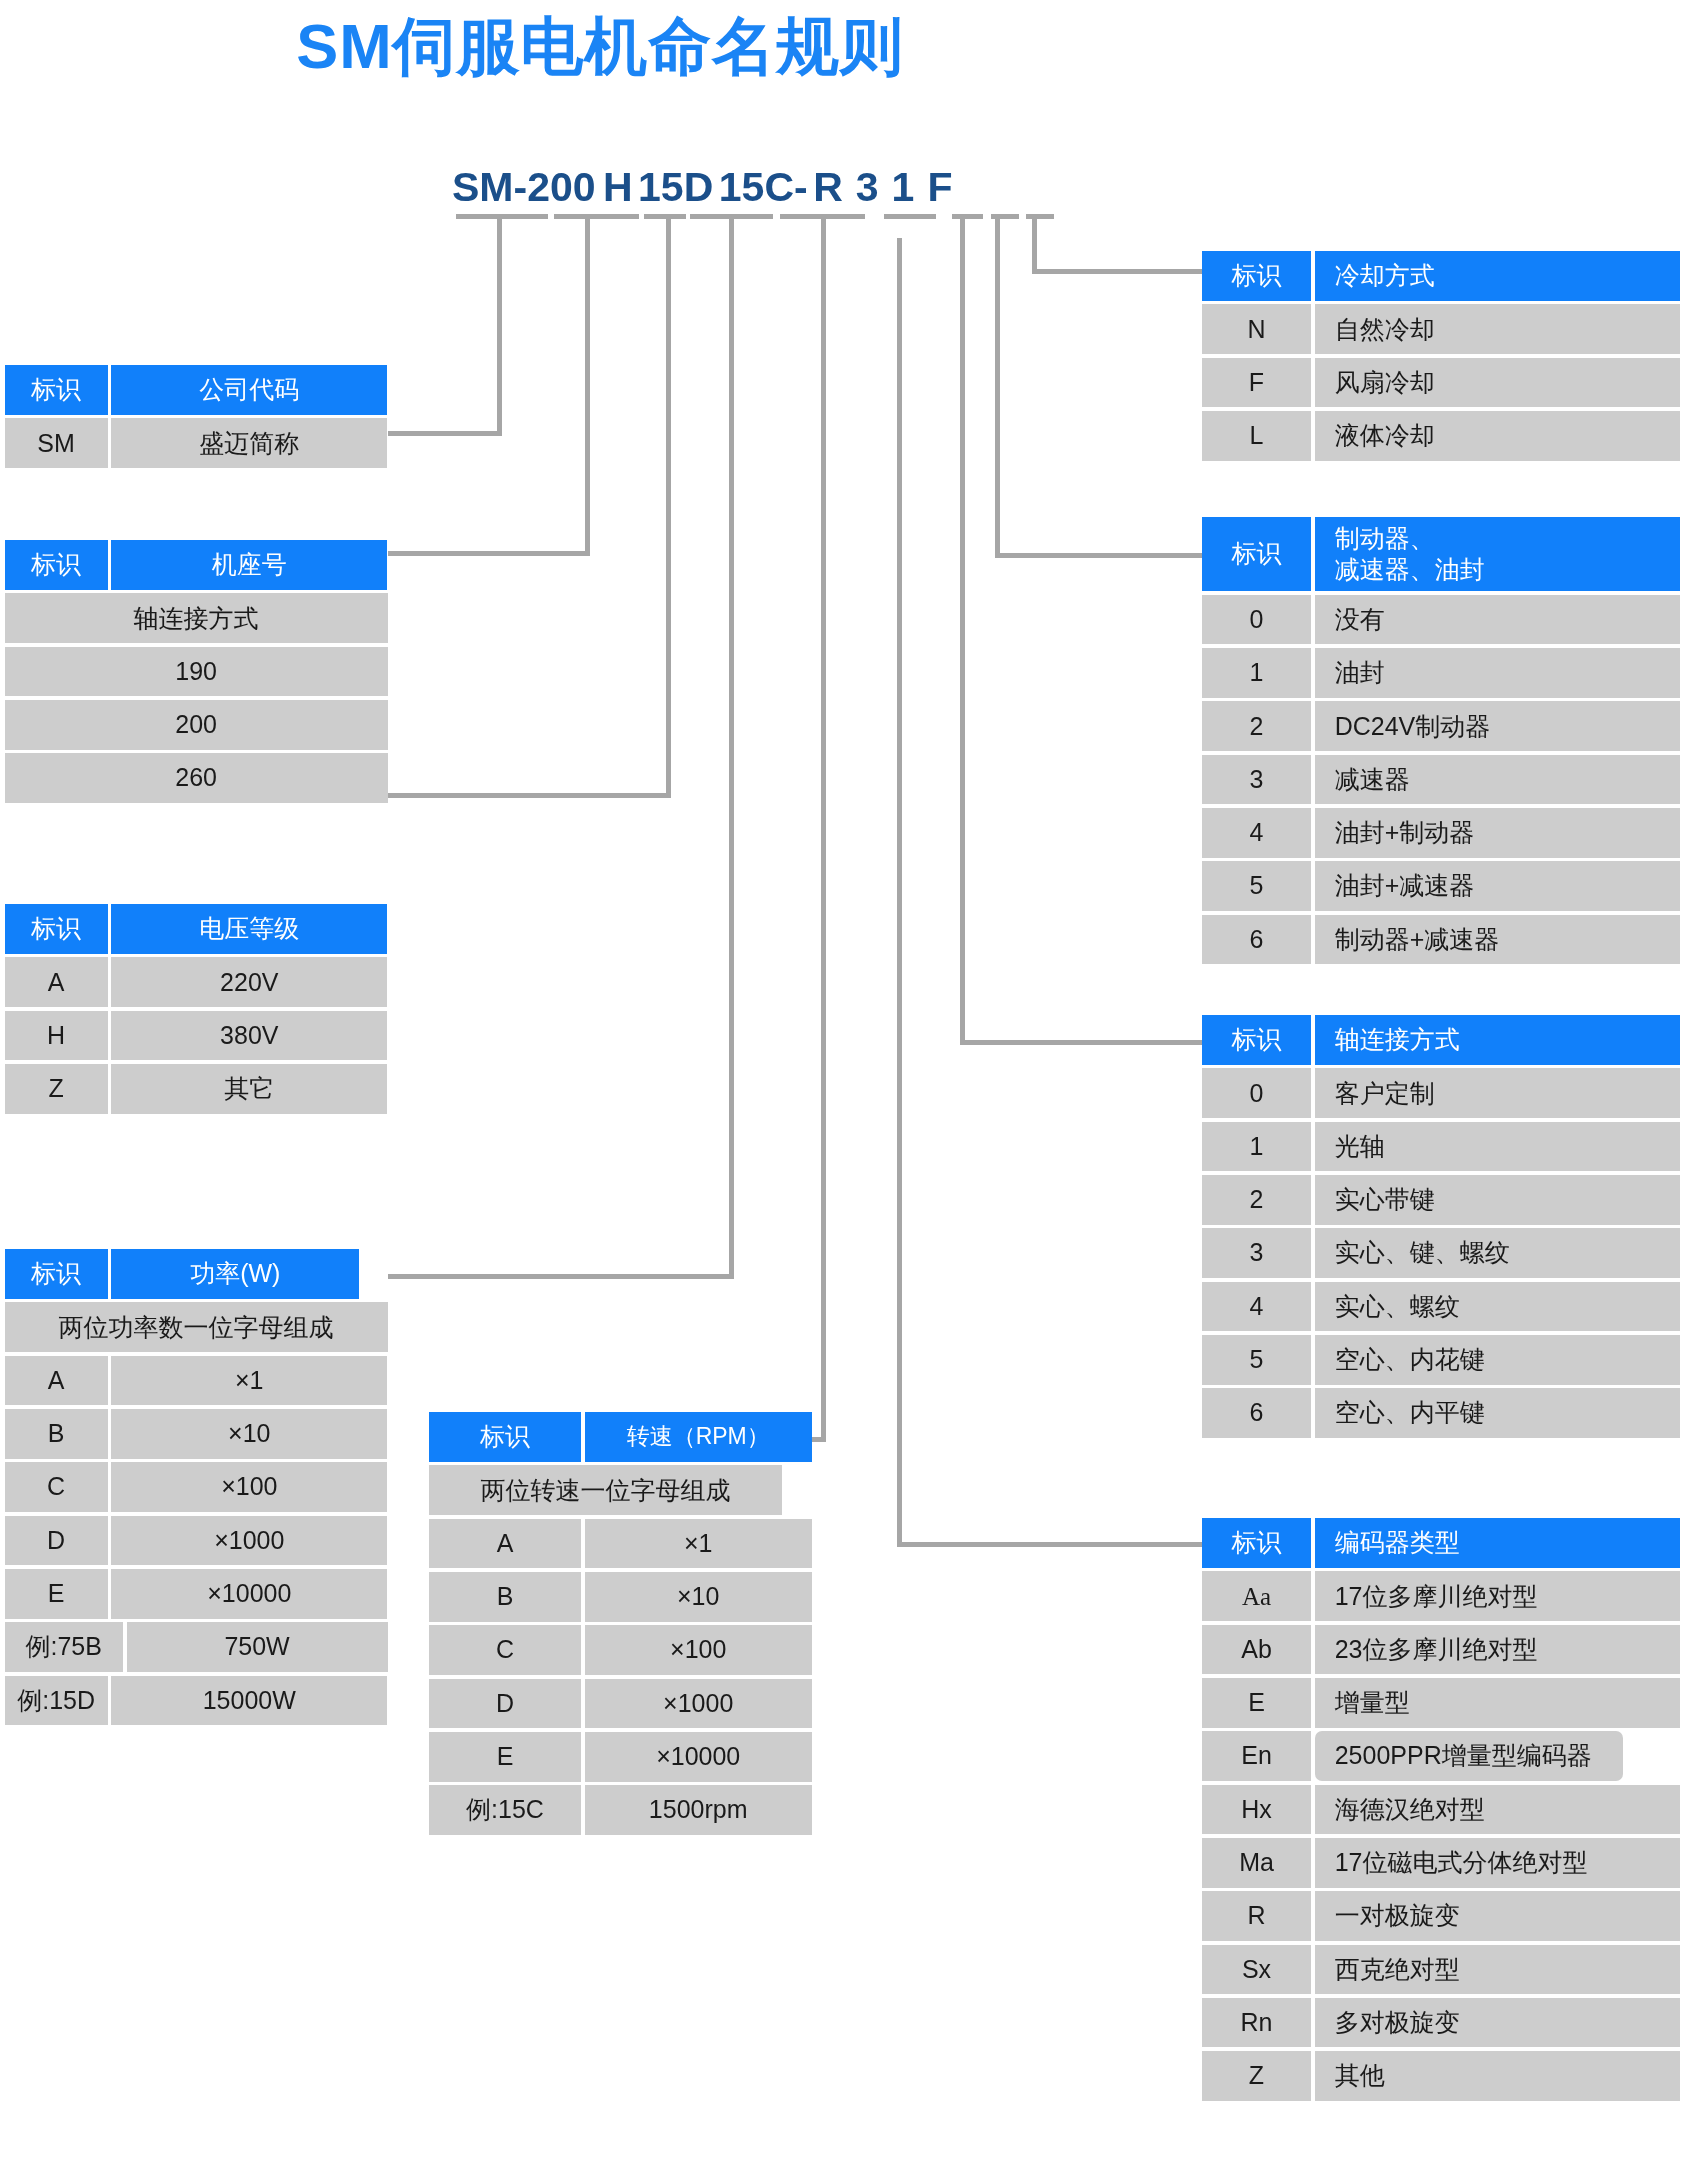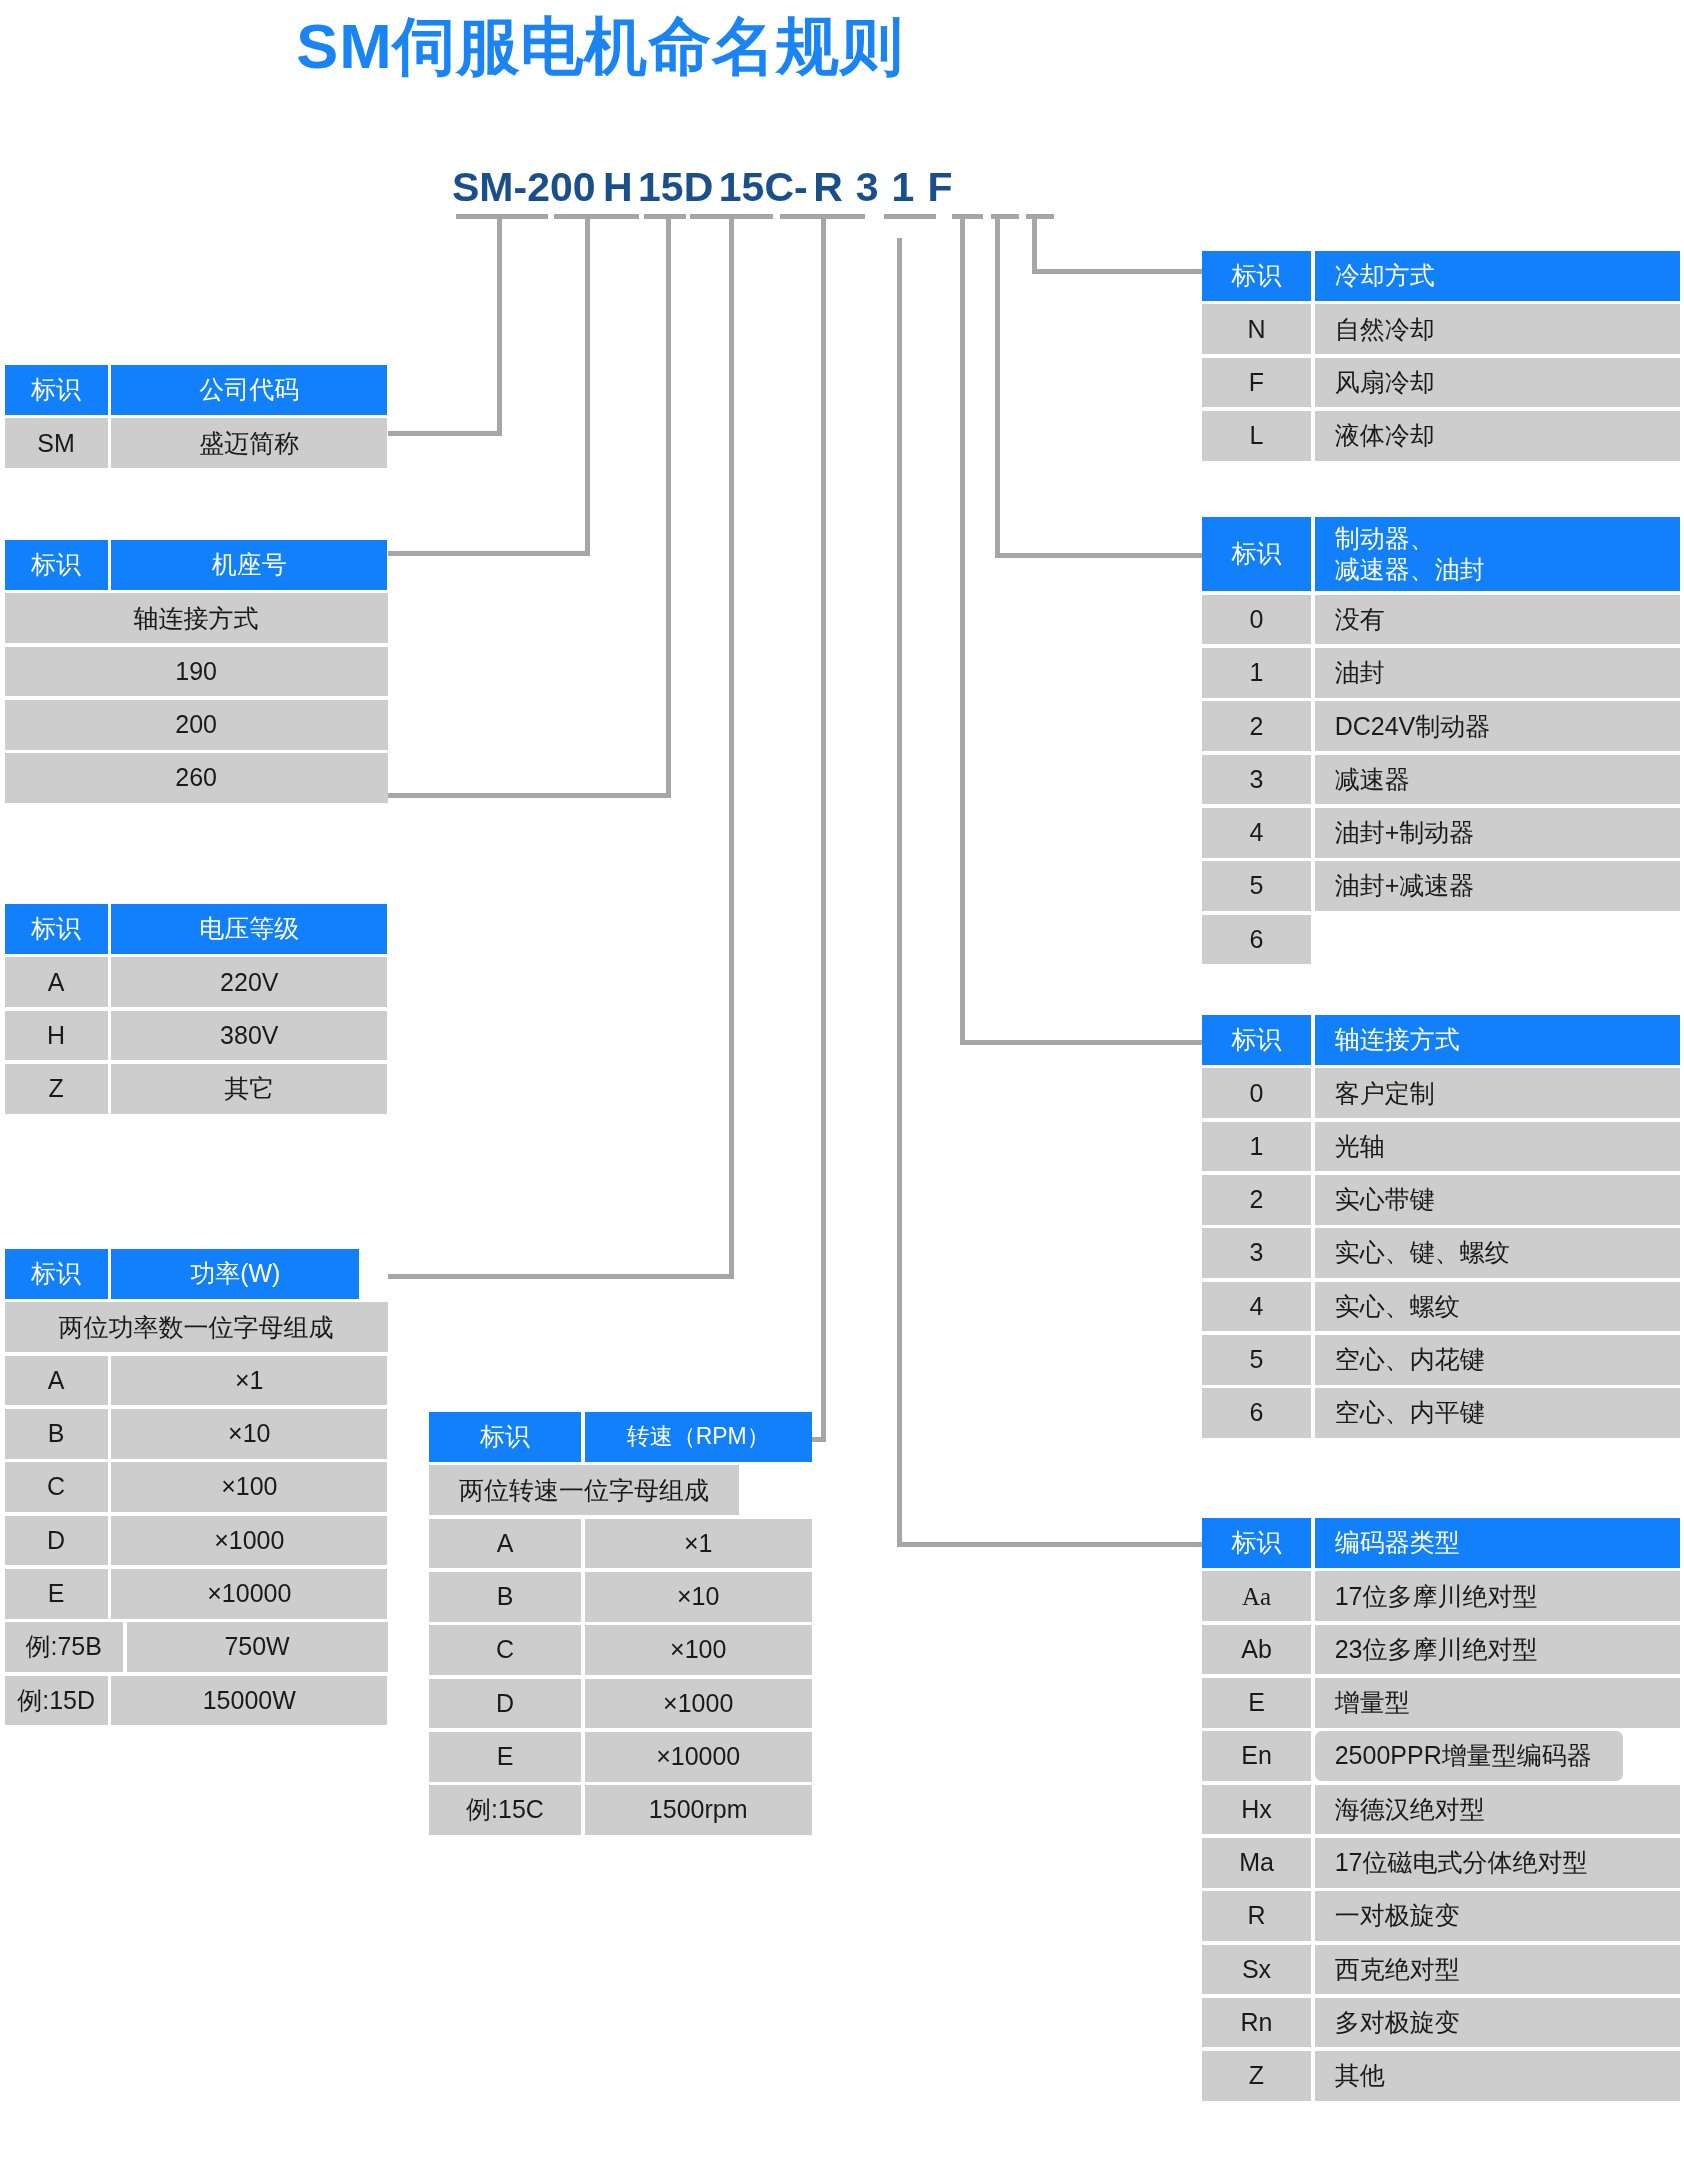"制动器+减速器" div.cell { html: none -> <div>制动器+减速器</div> }
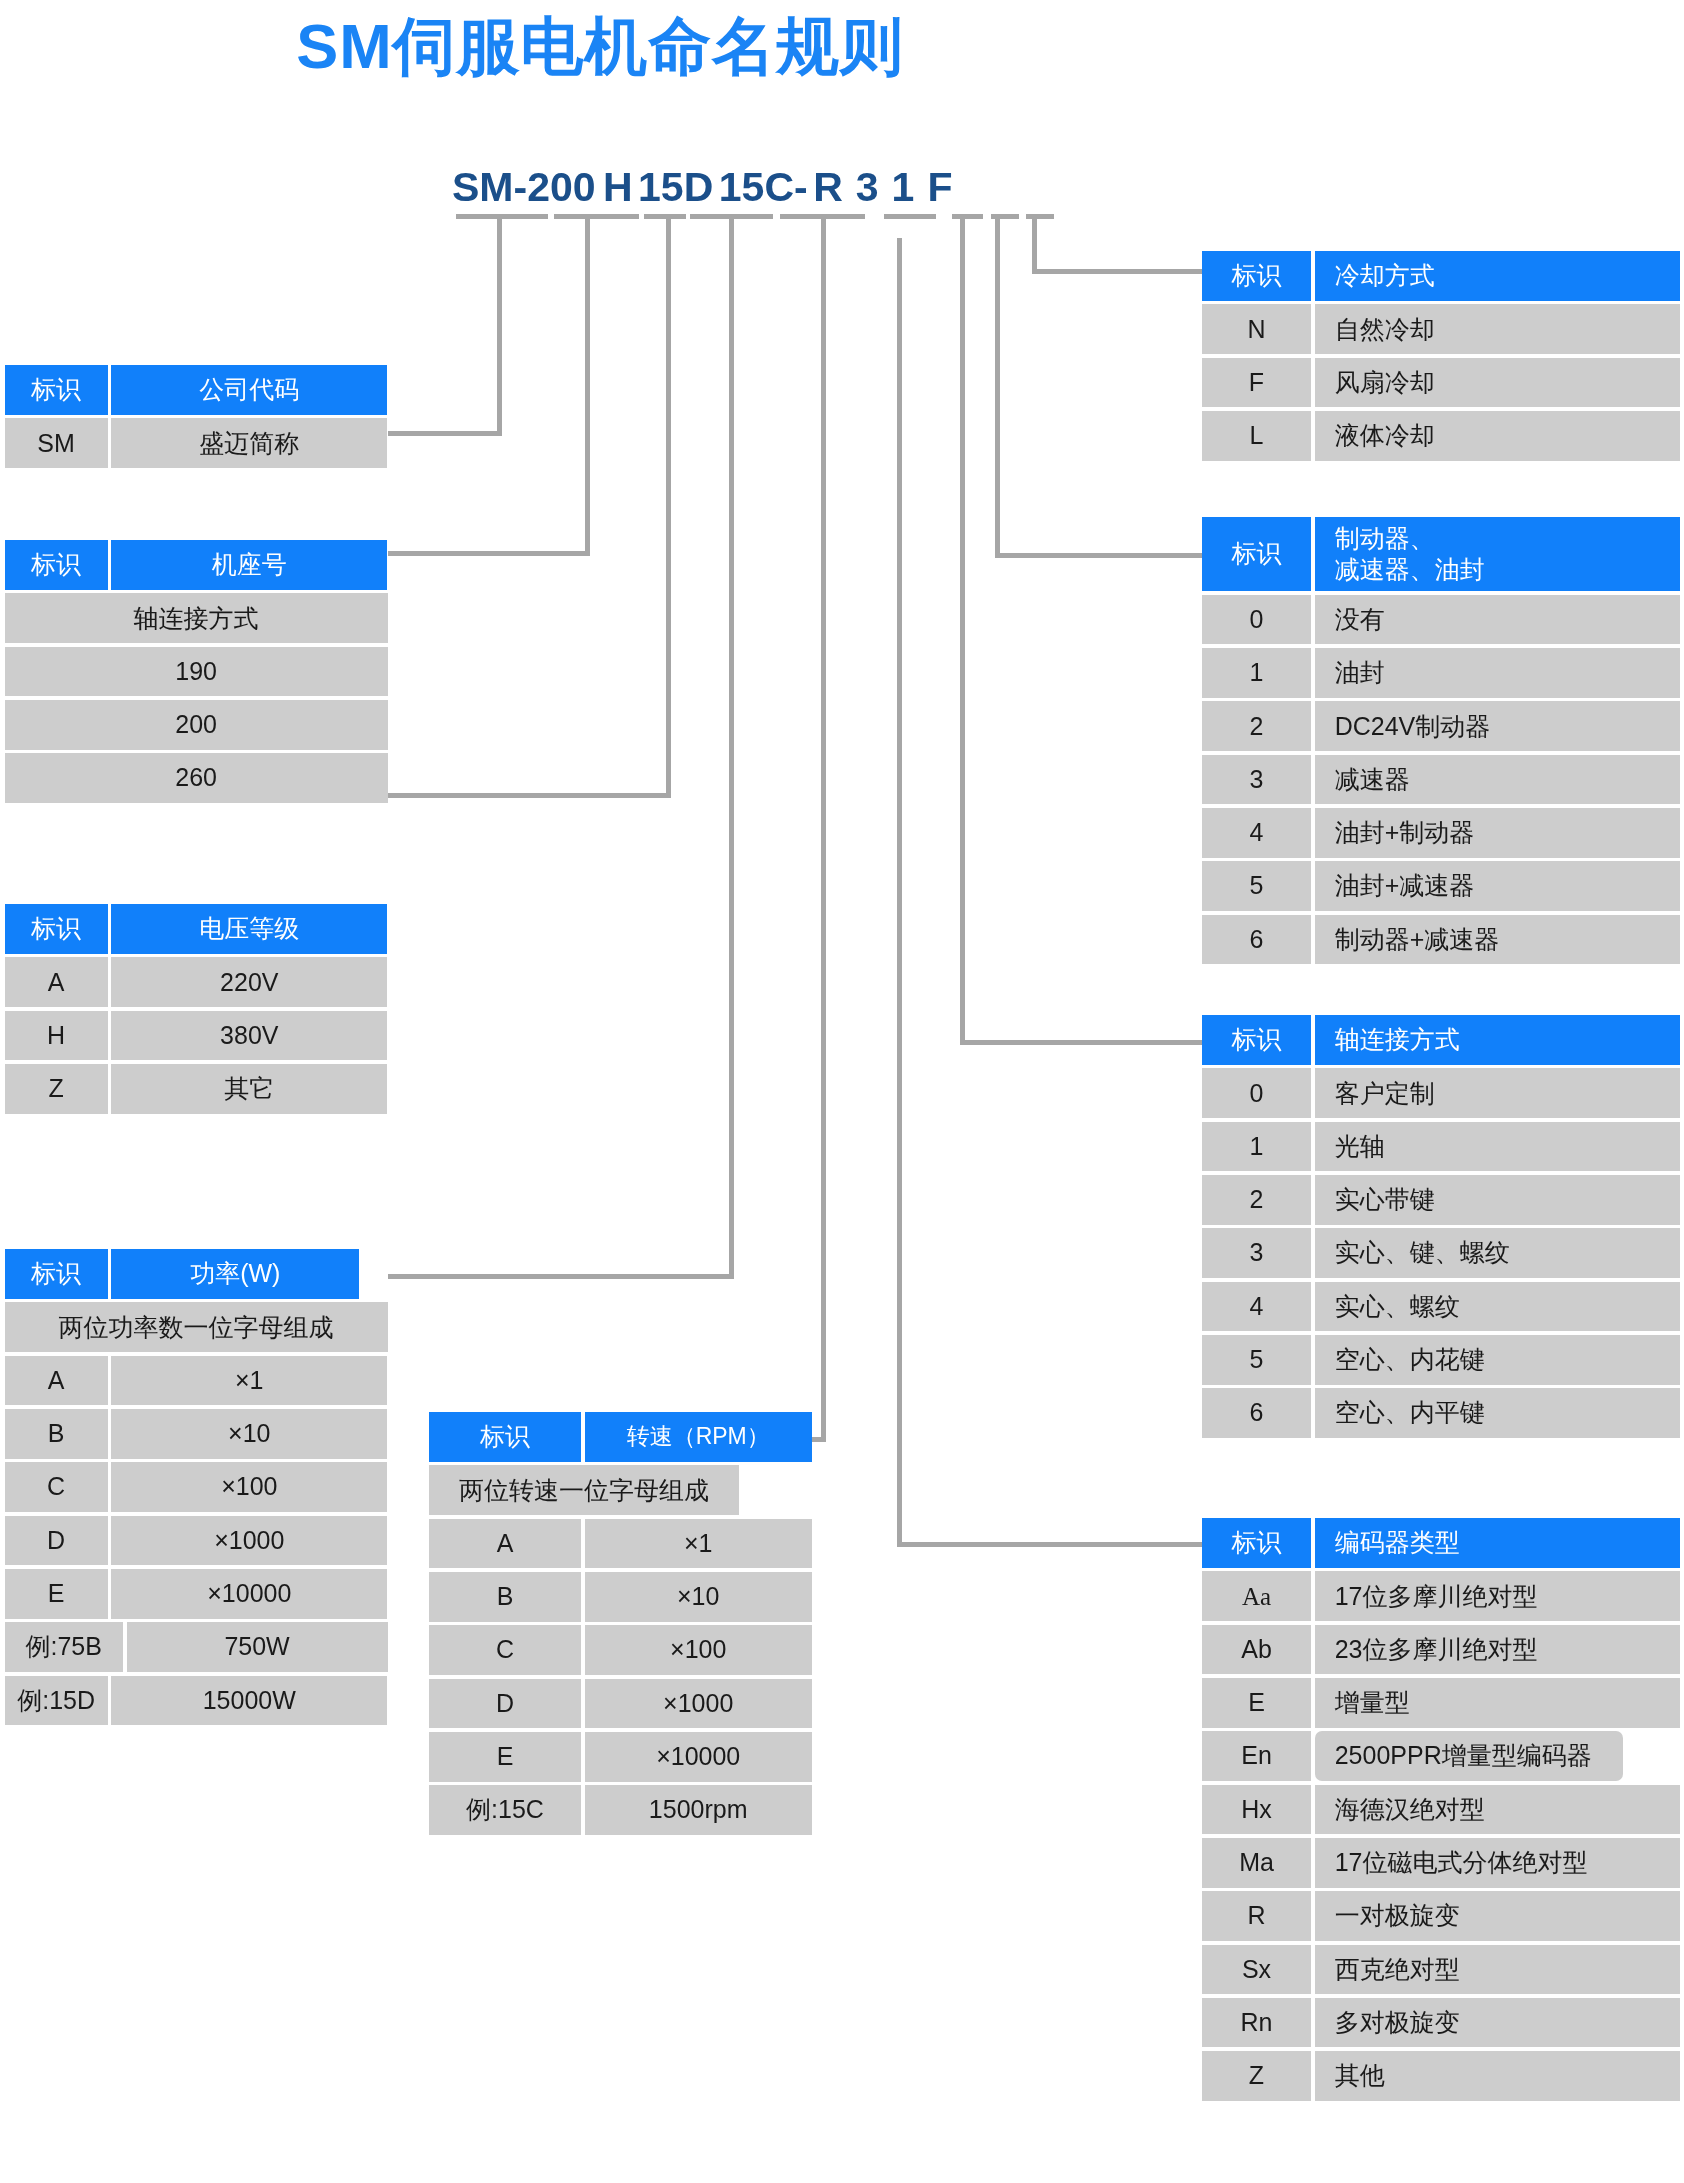"两位转速一位字母组成" div.cell { width: 310px -> 353px }
